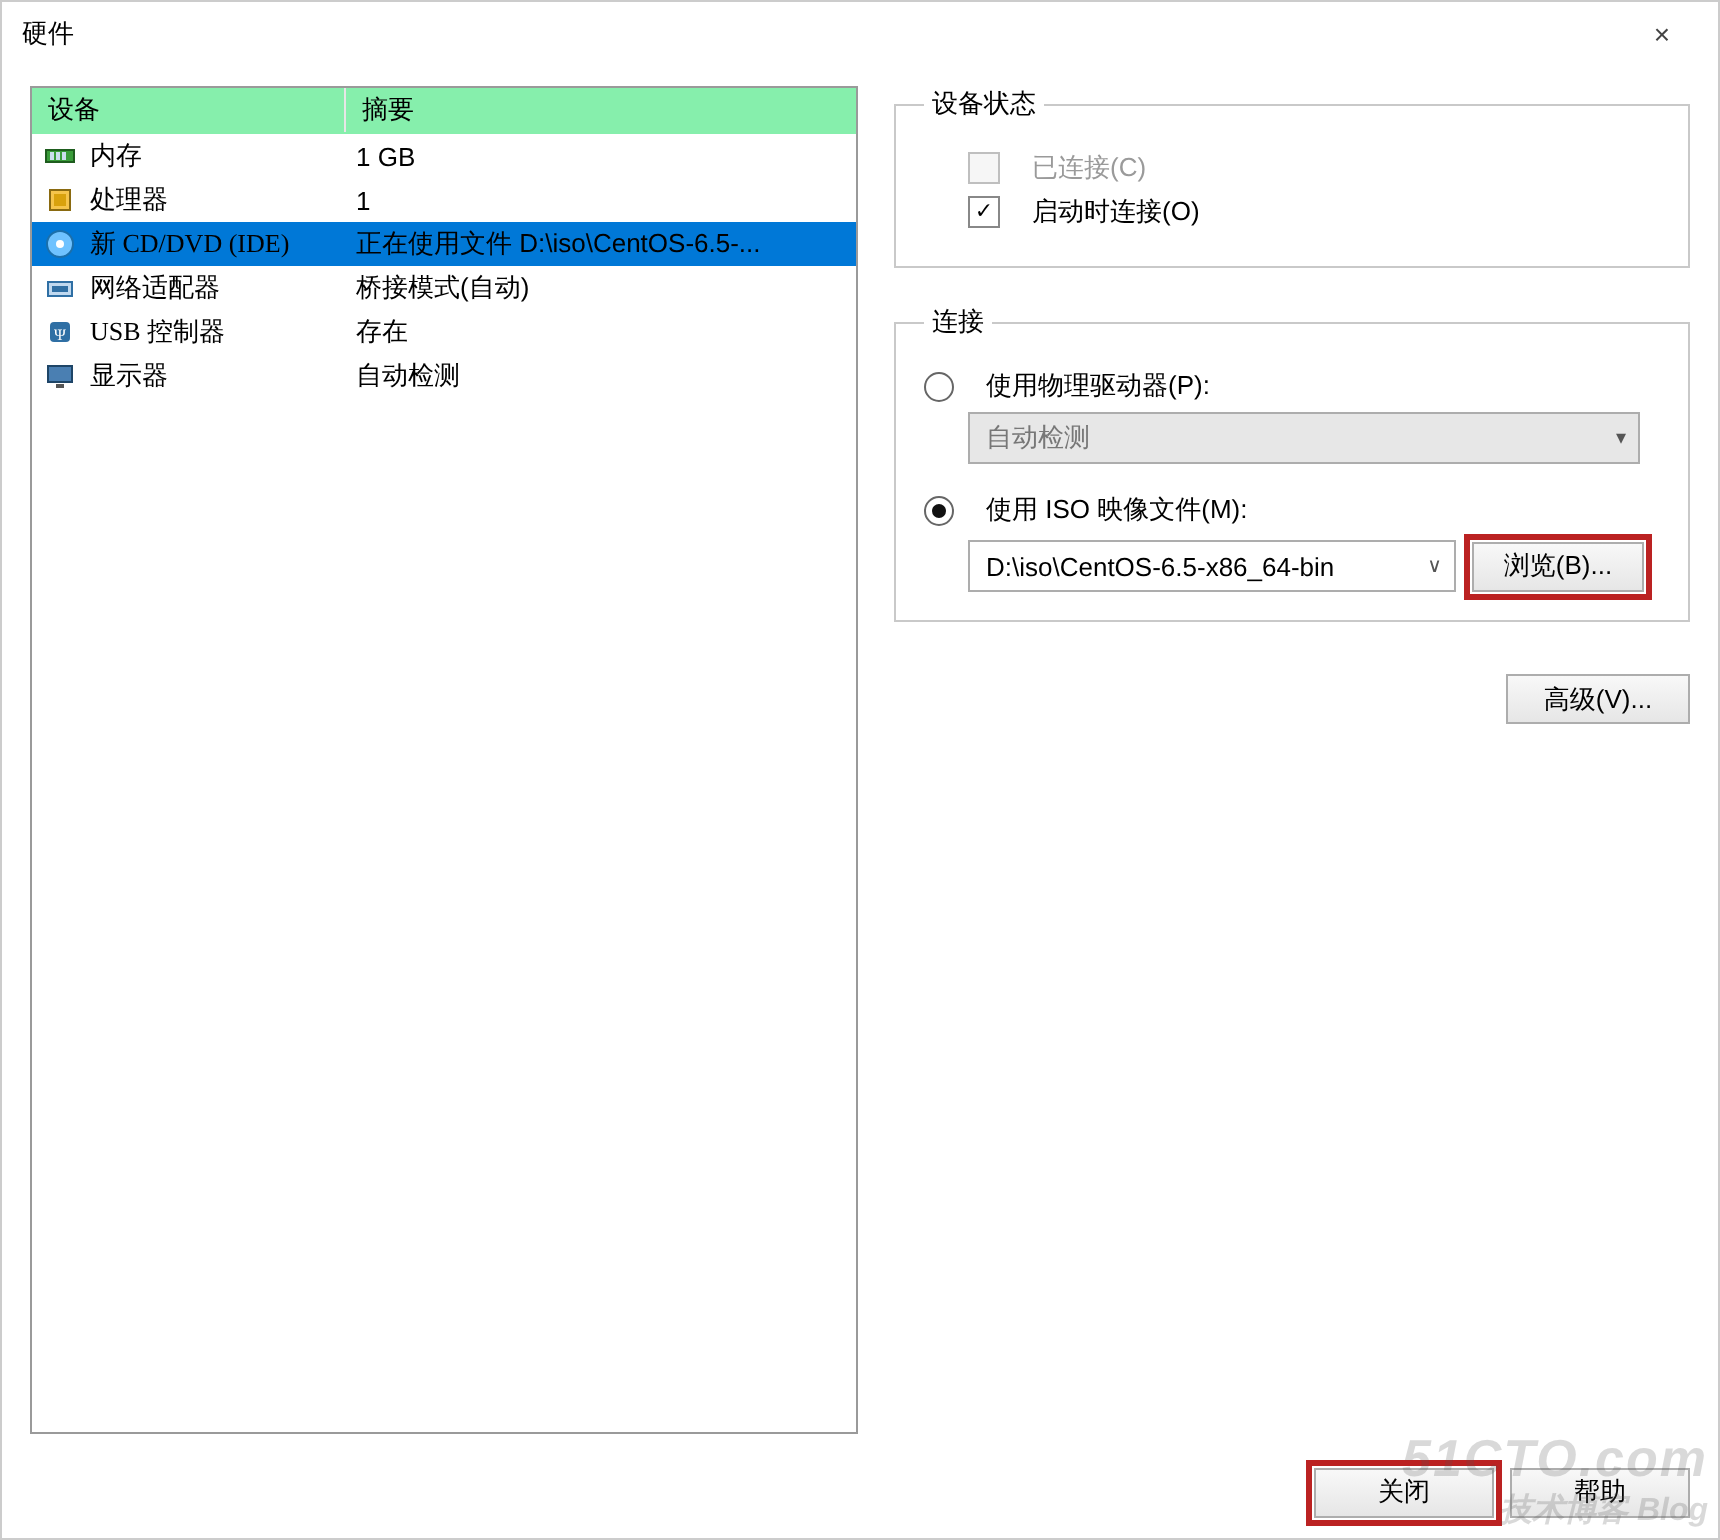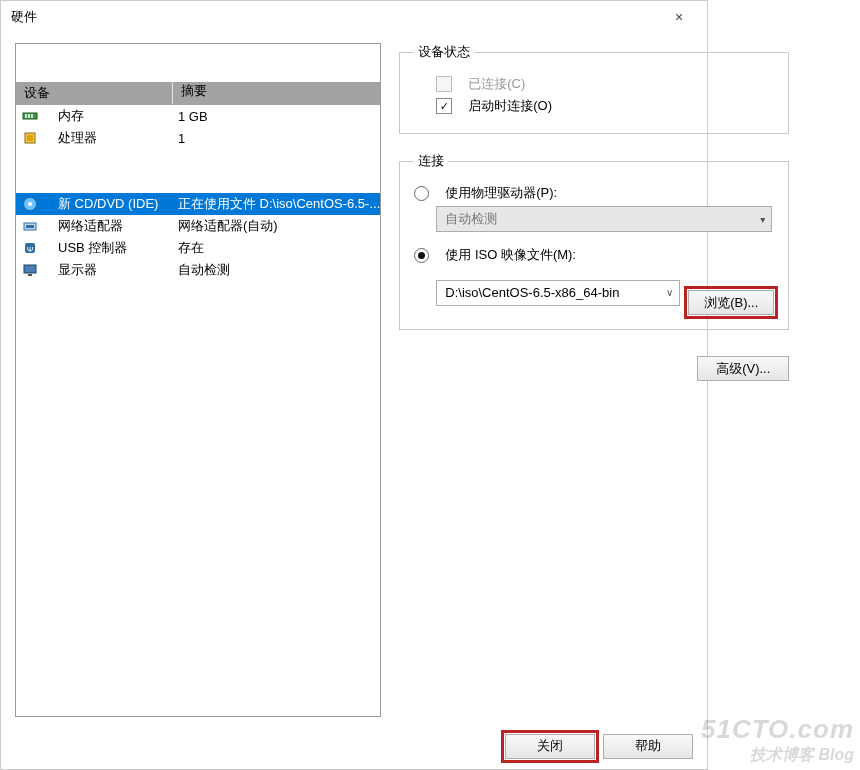"硬件" .window { width: 708px -> 860px }
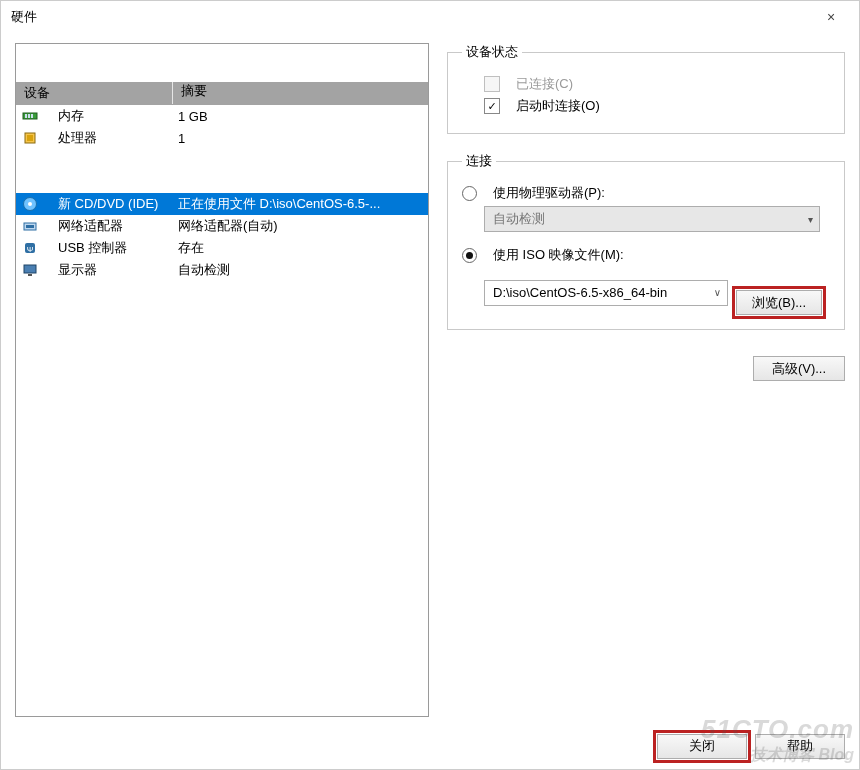"设备" .list-header { align-items: none -> center; background: #a3a3a3 -> #86efac; margin-top: 38px -> none }
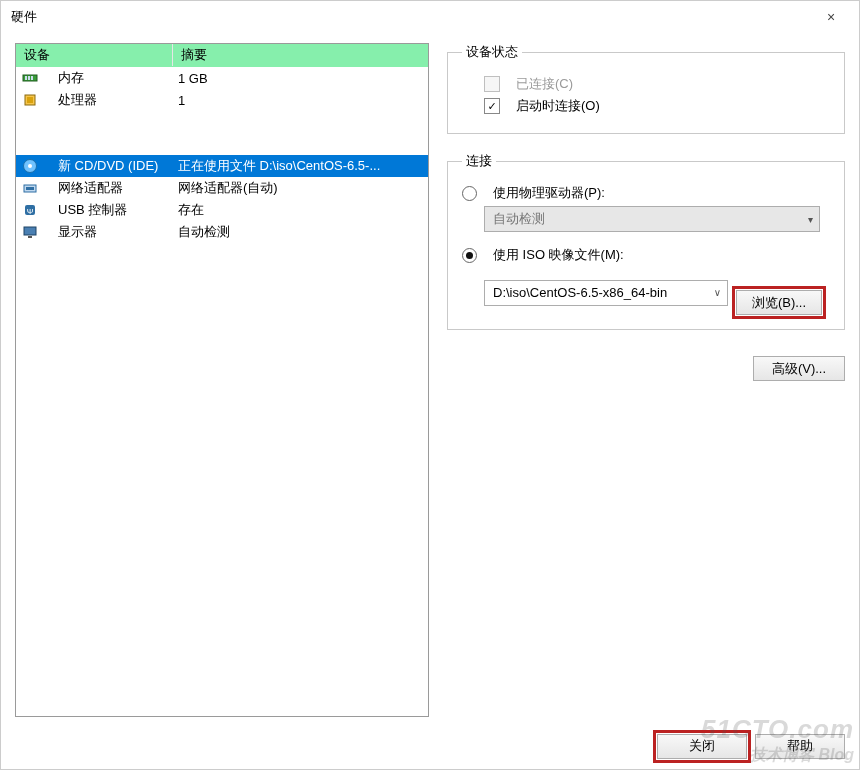"内存" .list-row .cell-device { font-family: none -> Liberation Serif, serif; gap: 20px -> 7px }
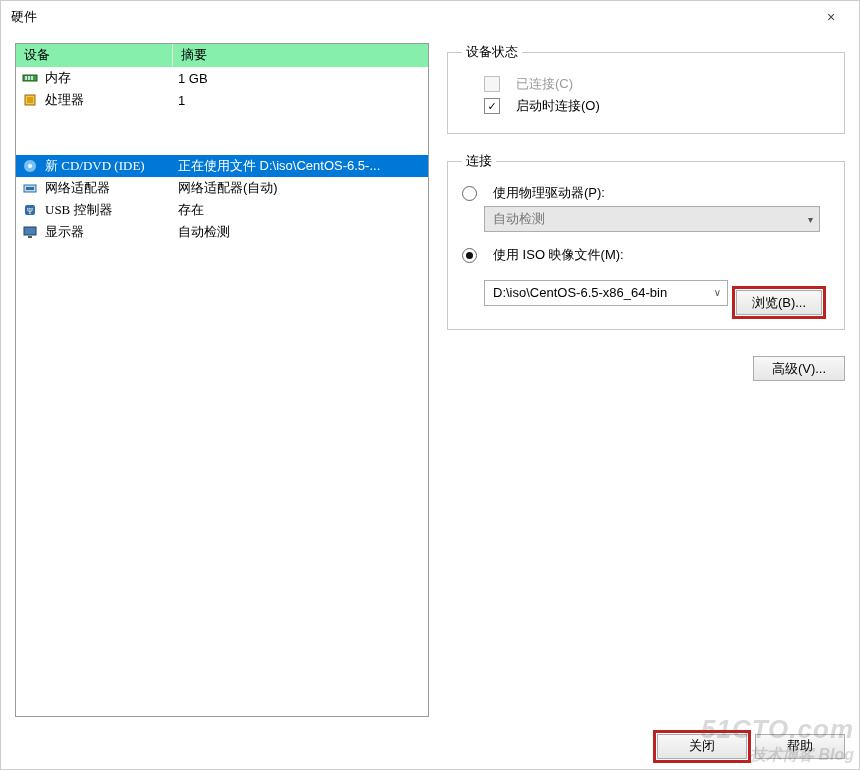"新 CD/DVD (IDE)" .list-row.selected { color: #ffffff -> #000000; margin-top: 44px -> none }
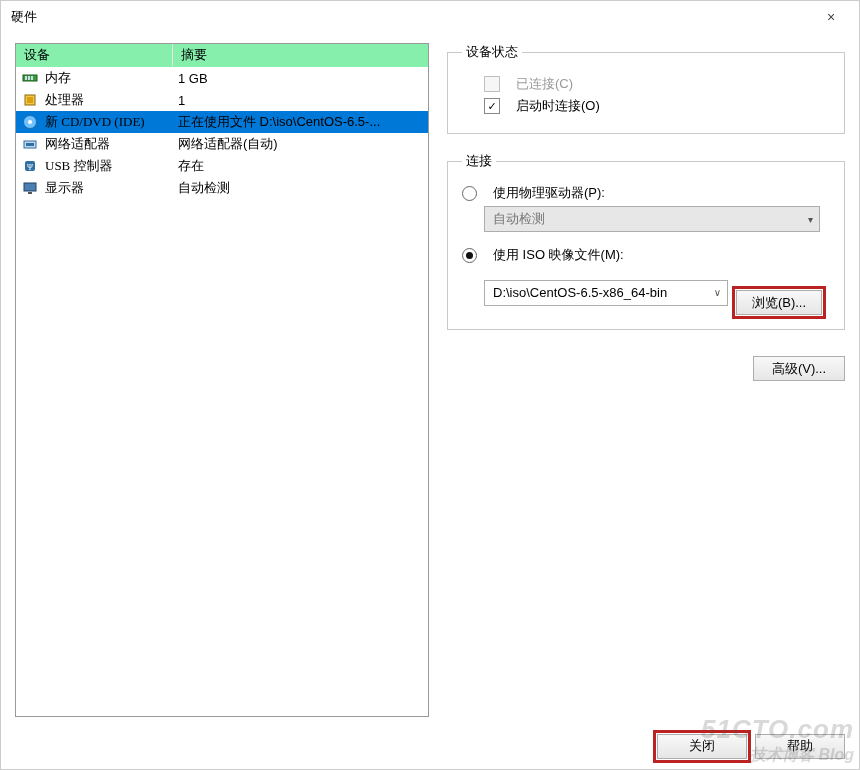"网络适配器(自动)" div.cell-summary { text: 网络适配器 -> 桥接模式 }
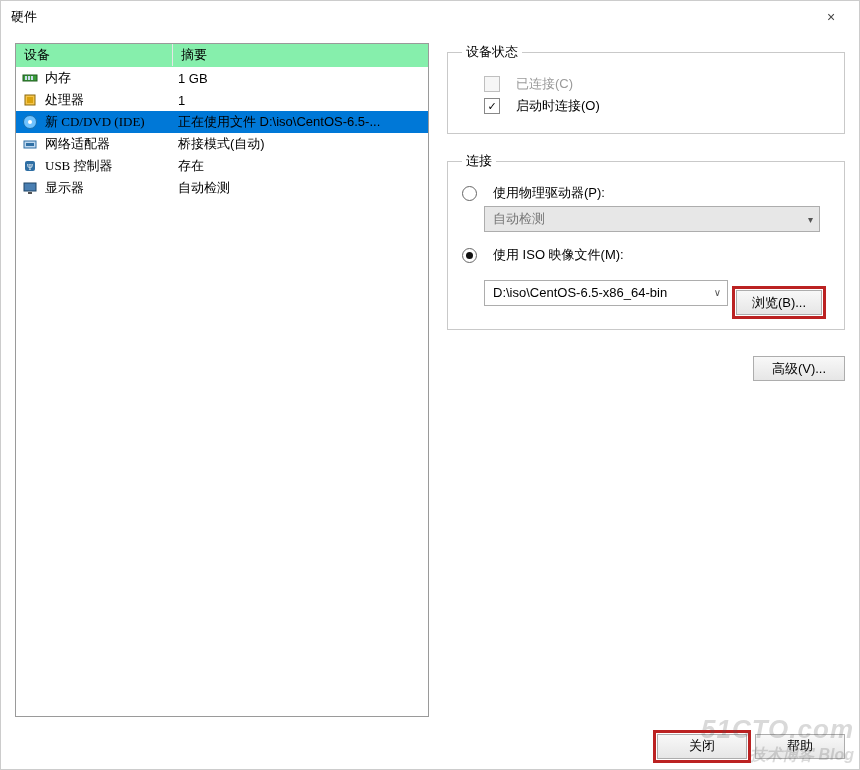"浏览(B)..." button.btn { margin-top: 20px -> none }
